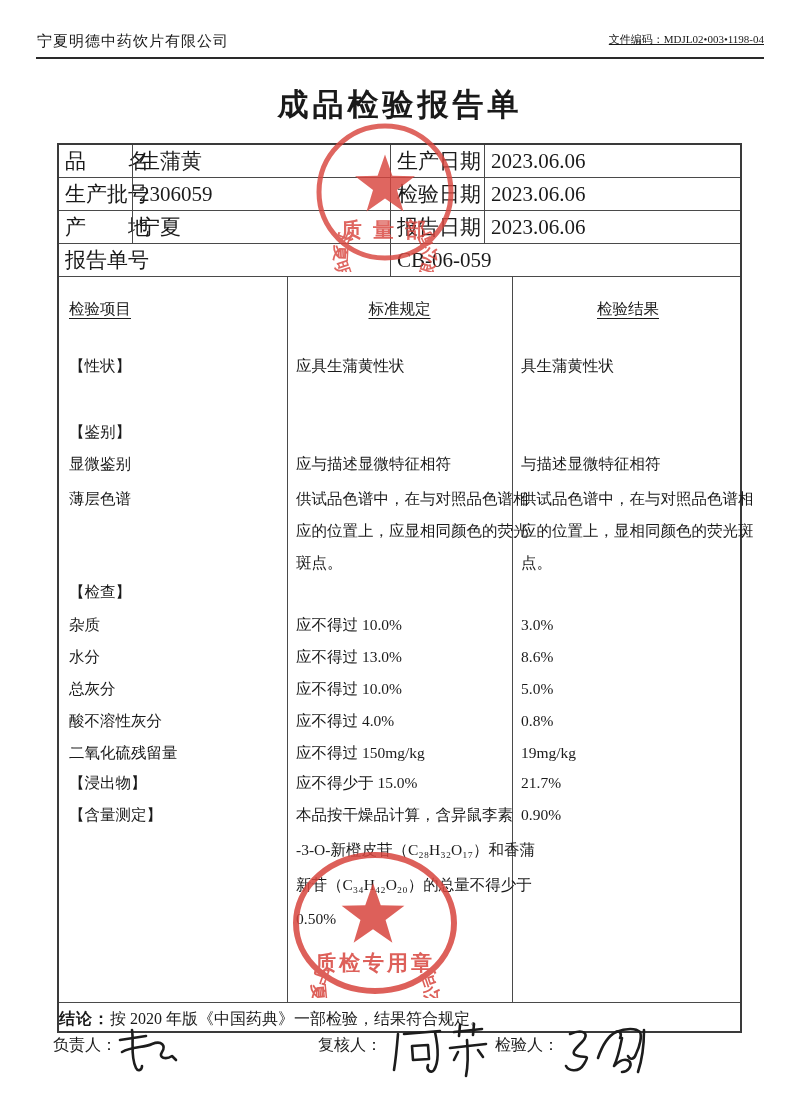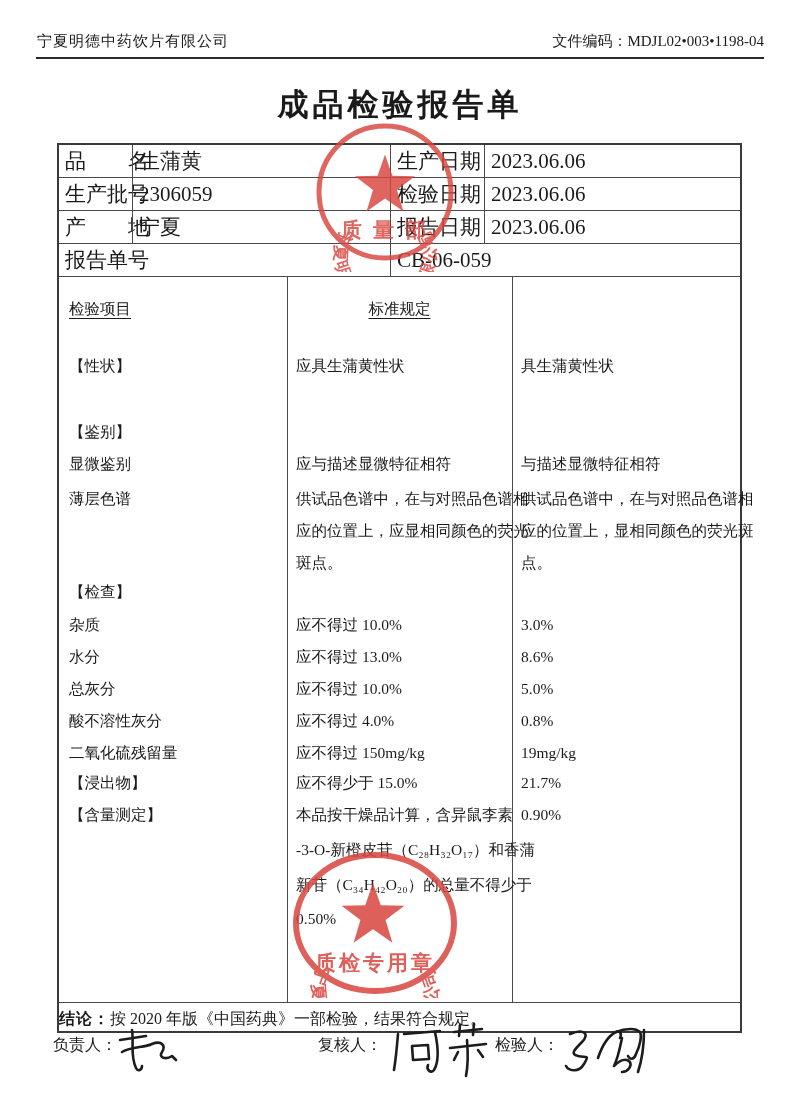"文件编码：MDJL02•003•1198-04" .hdr-right { font-size: 15px -> 11px; text-decoration: none -> underline }
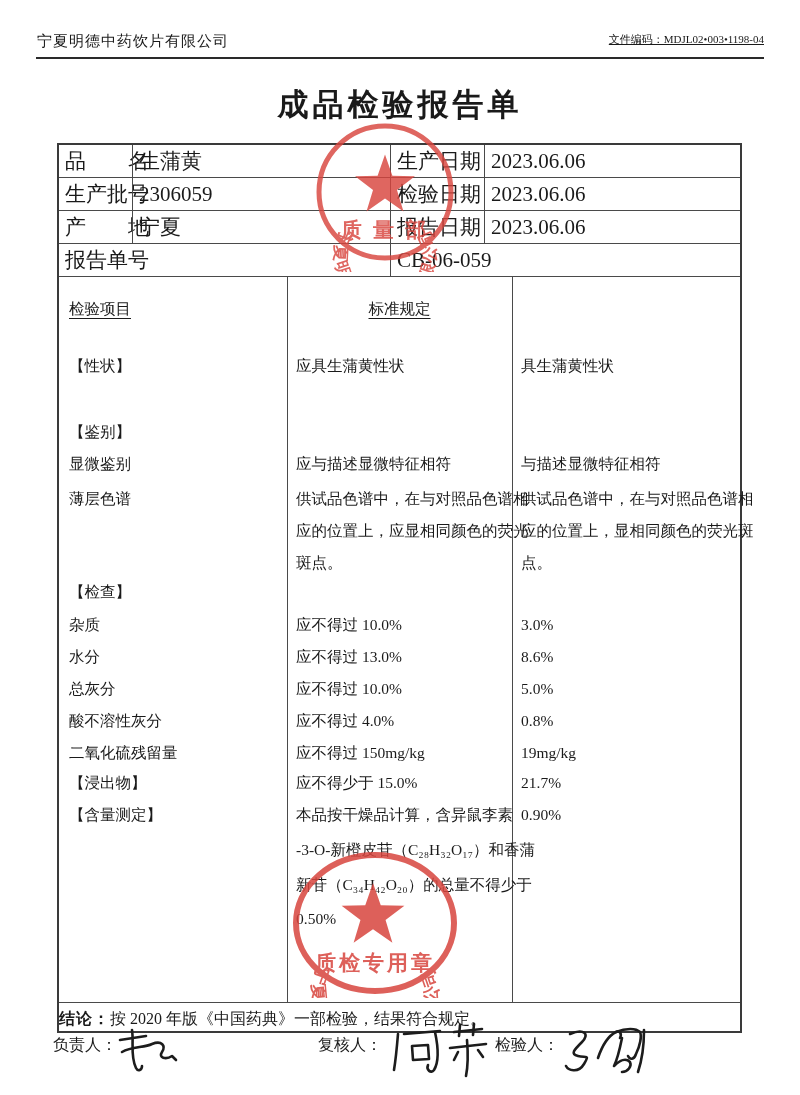"检验结果" div.mi { html: none -> <div>检验结果</div> }
